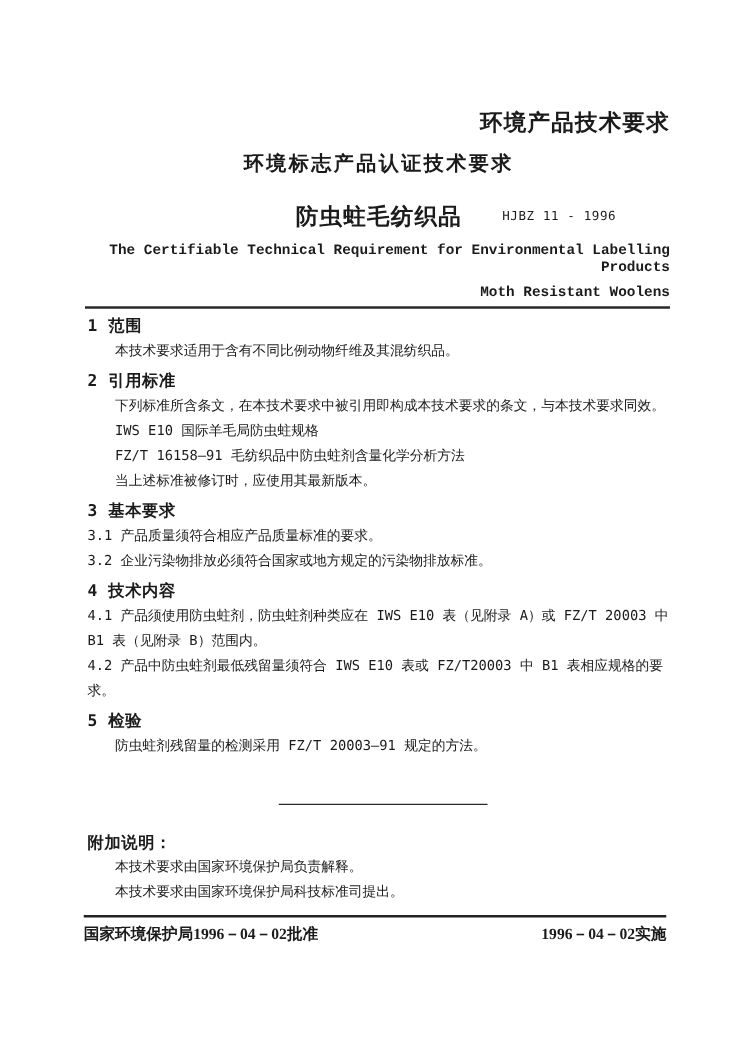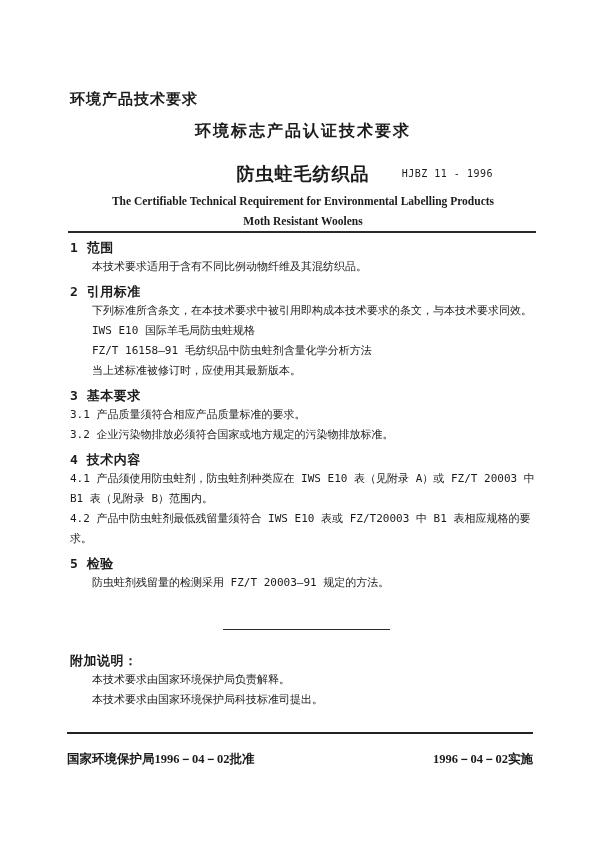"环境产品技术要求" .t-cn1 { font-size: 15px -> 18px; text-align: left -> right }
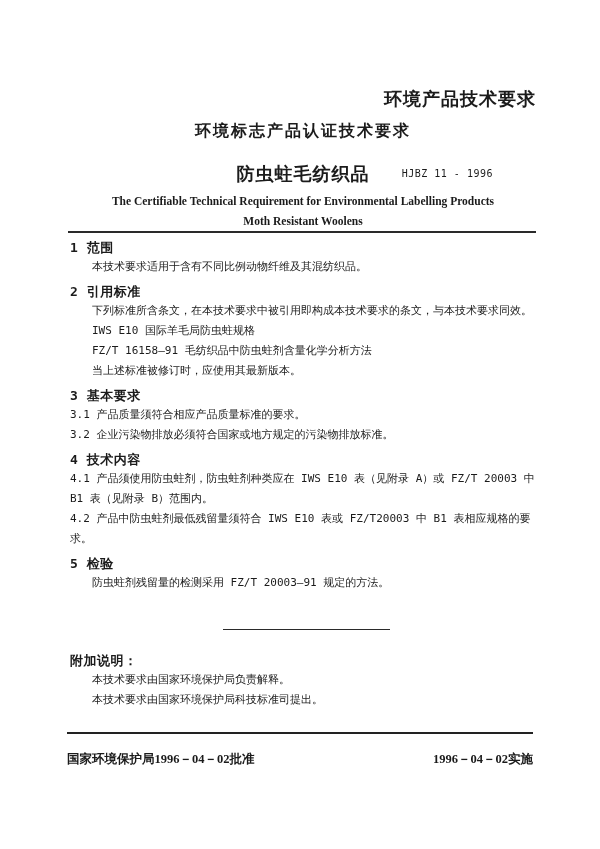"The Certifiable Technical Requirement" .t-en { font-family: Liberation Serif, serif -> Liberation Mono, monospace; text-align: center -> right }
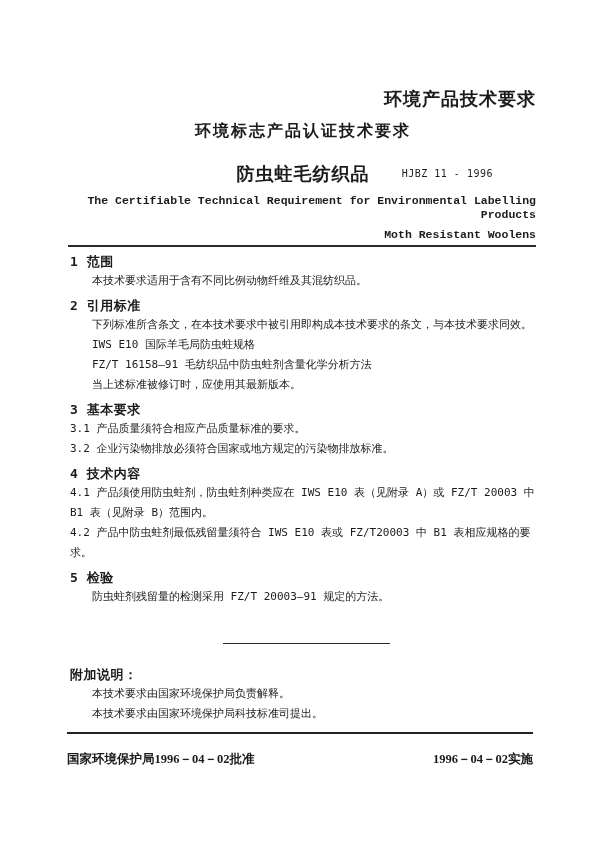"国家环境保护局1996－04－02批准" .footer-inner { padding-top: 18px -> 6px }
